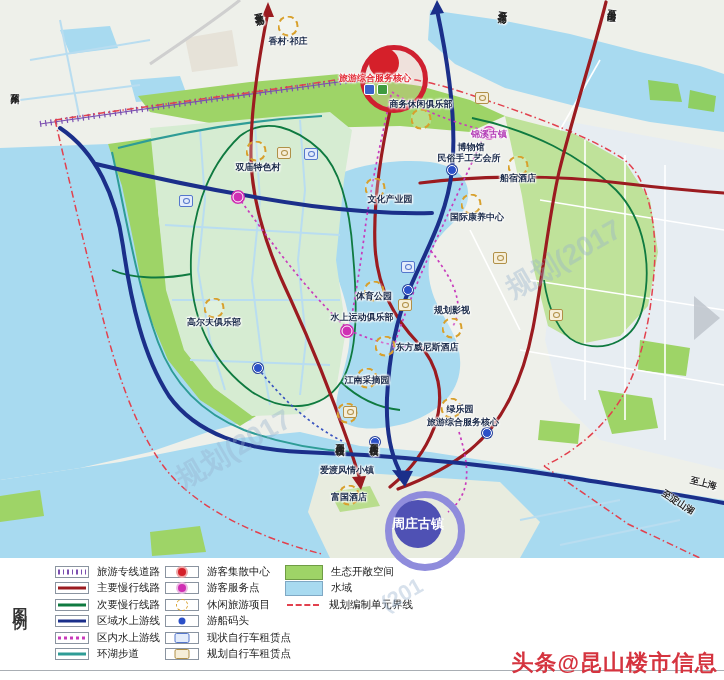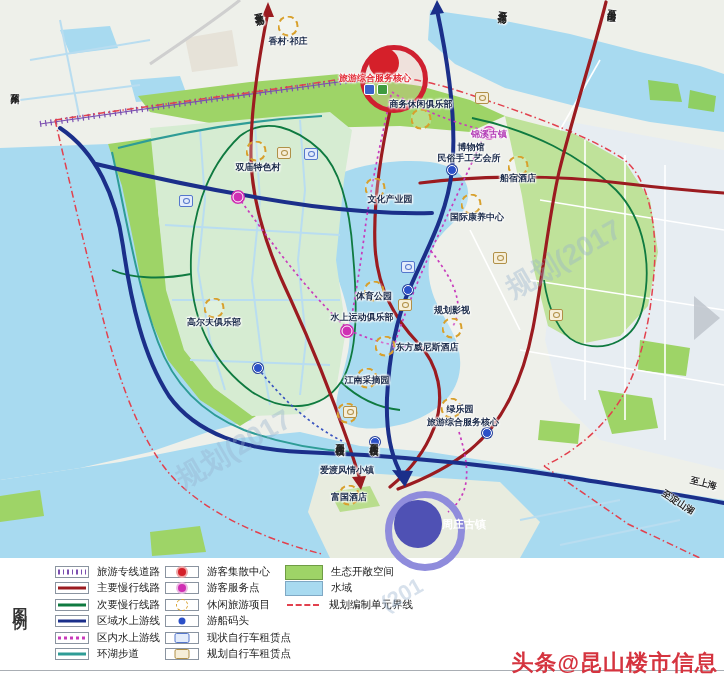"周庄古镇" .zz-label { font-size: 11px -> 13px; margin-left: 46px -> none }
